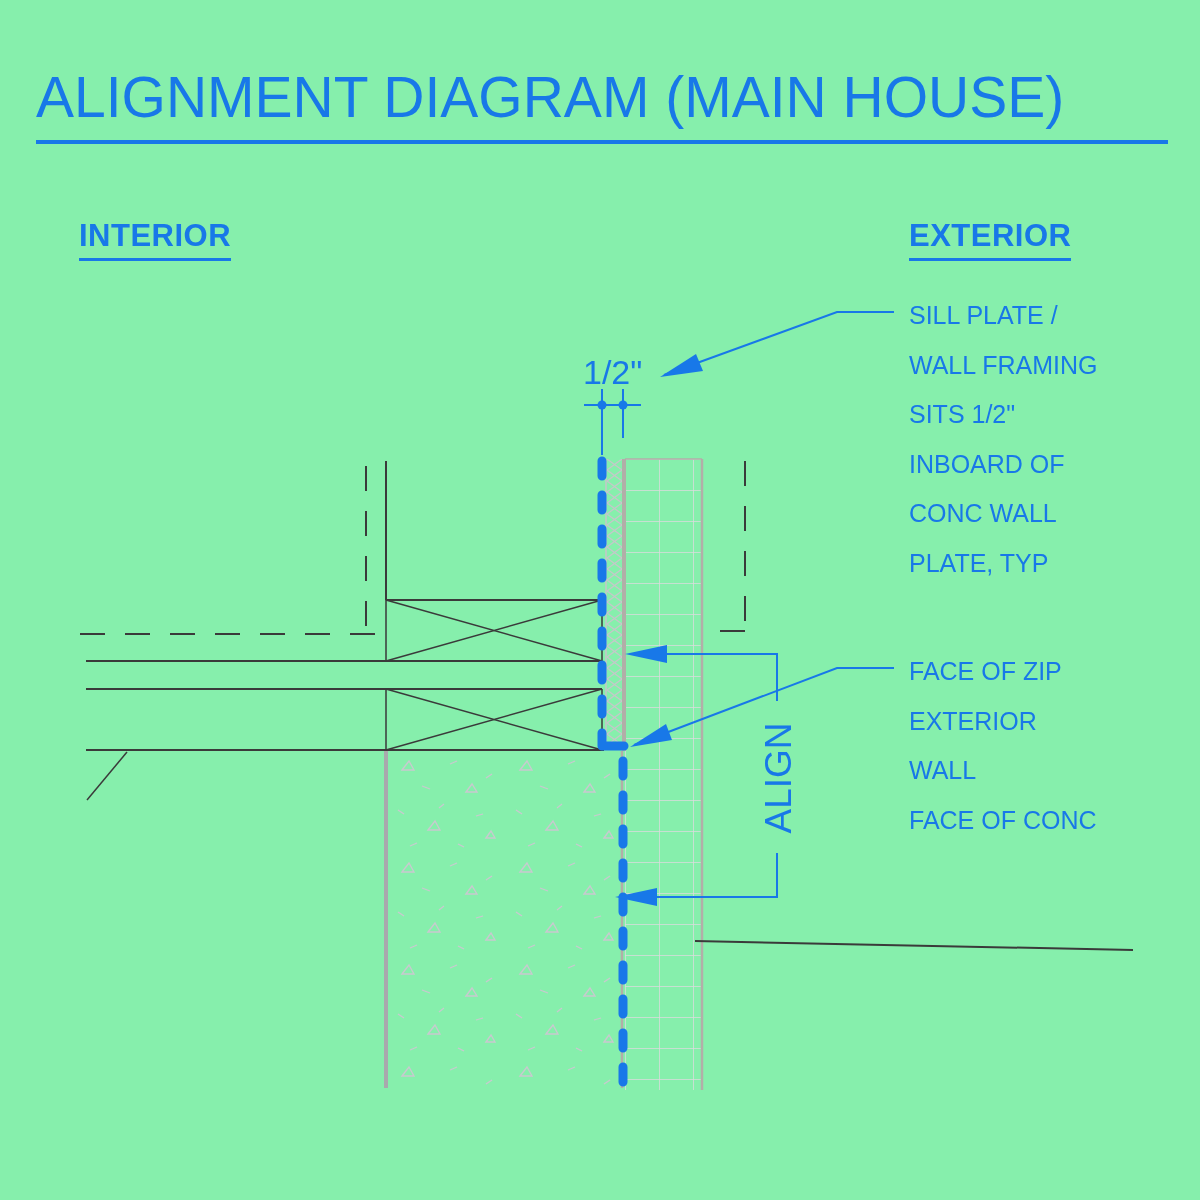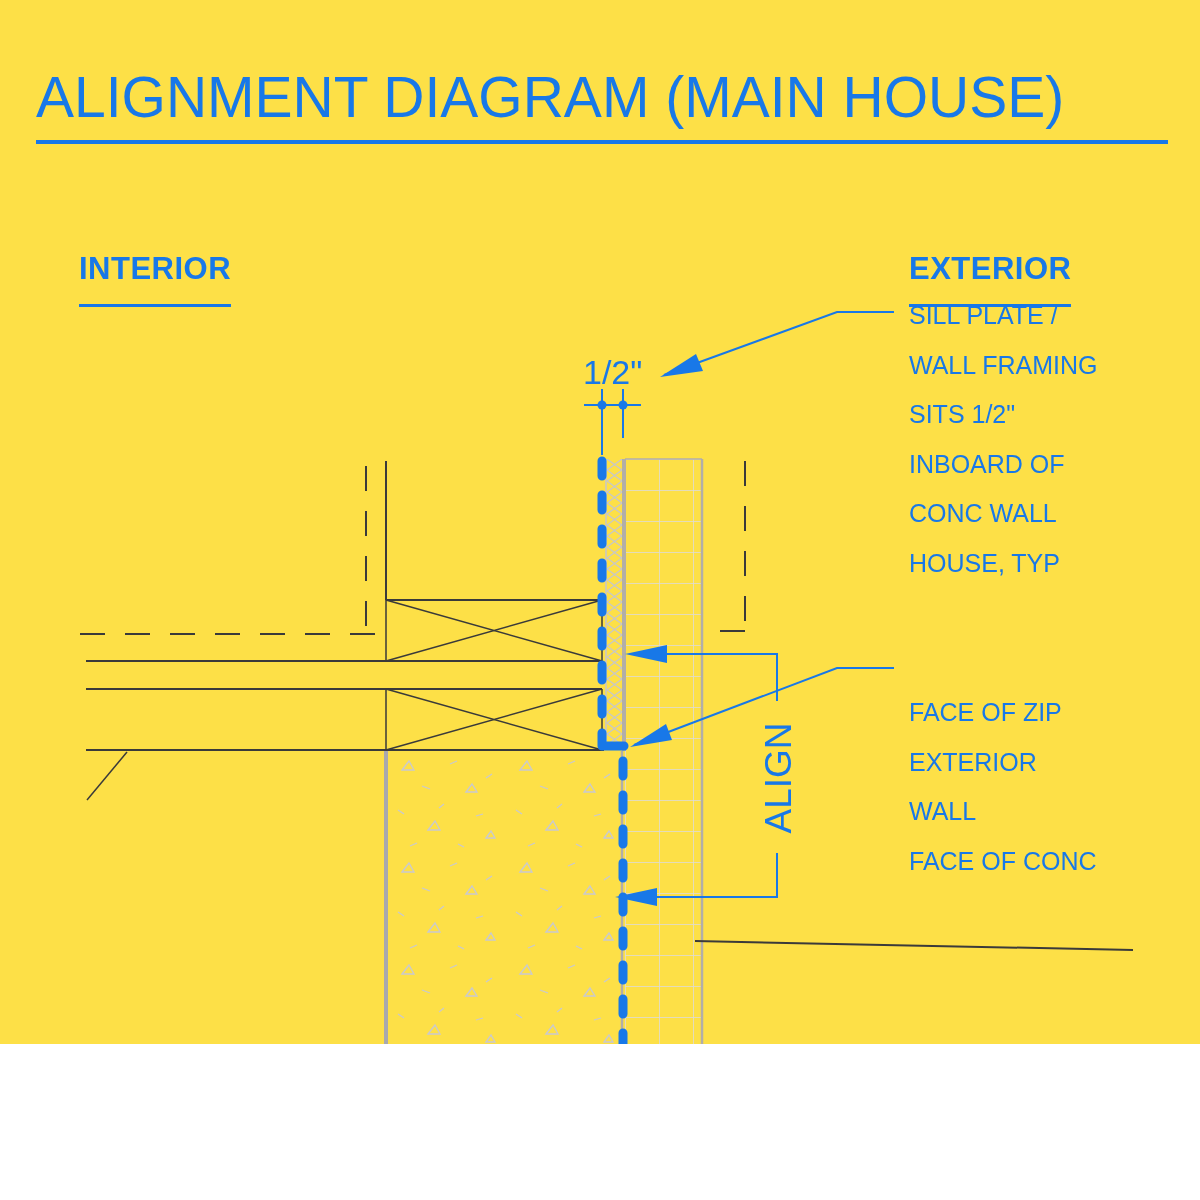"ALIGNMENT DIAGRAM (MAIN HOUSE)" .page { background: #fde047 -> #86efac; height: 1044px -> 1200px }
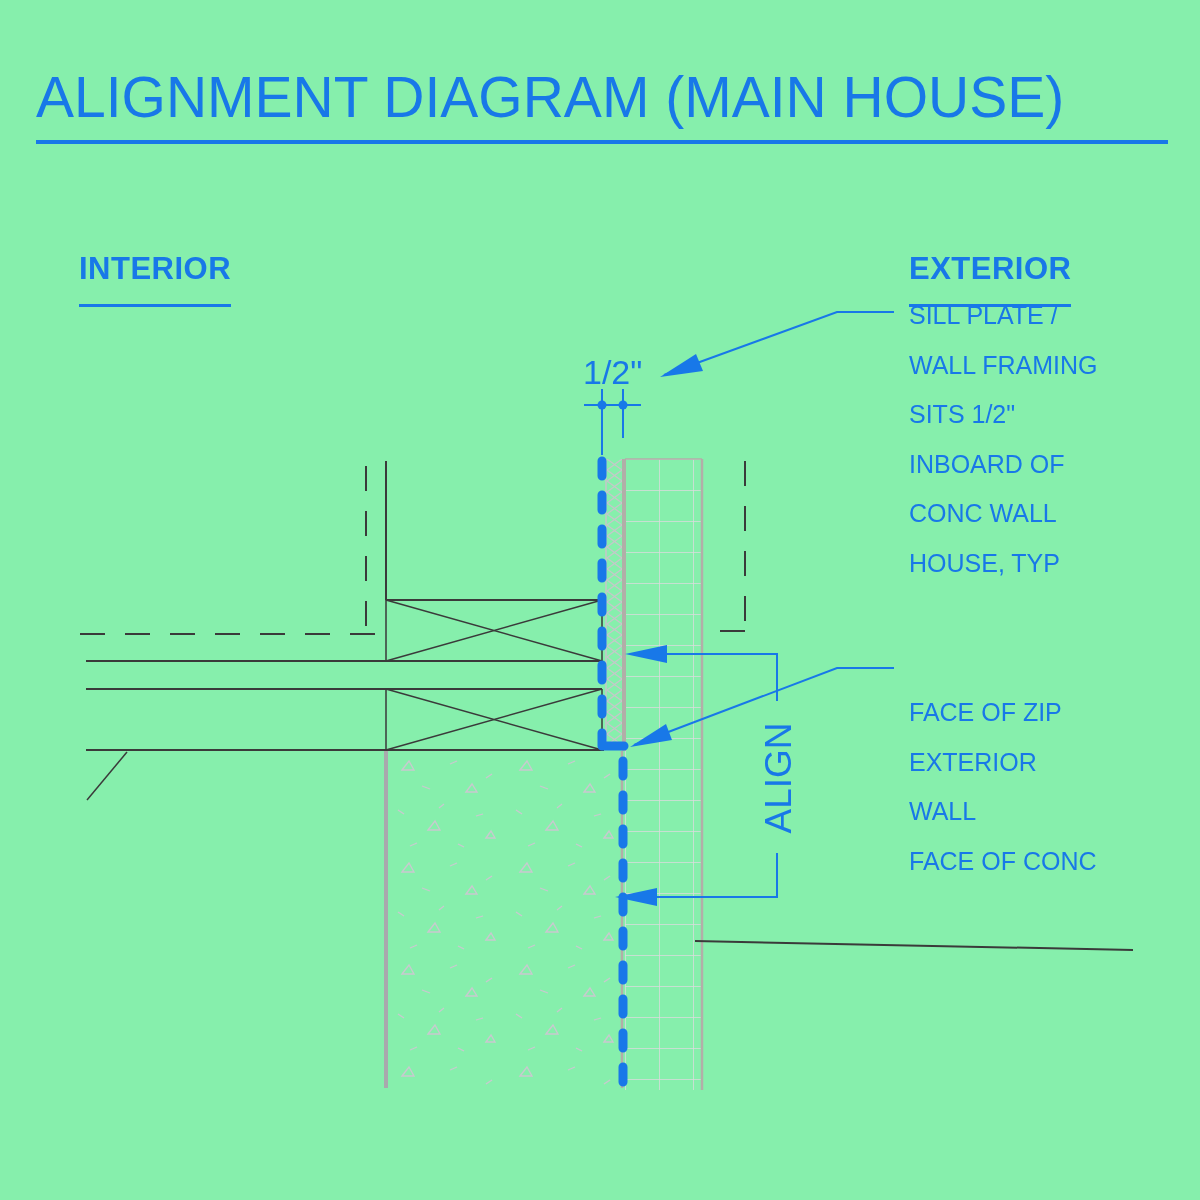"INTERIOR" .zone-label { margin-top: 33px -> none; padding-bottom: 17px -> 4px }
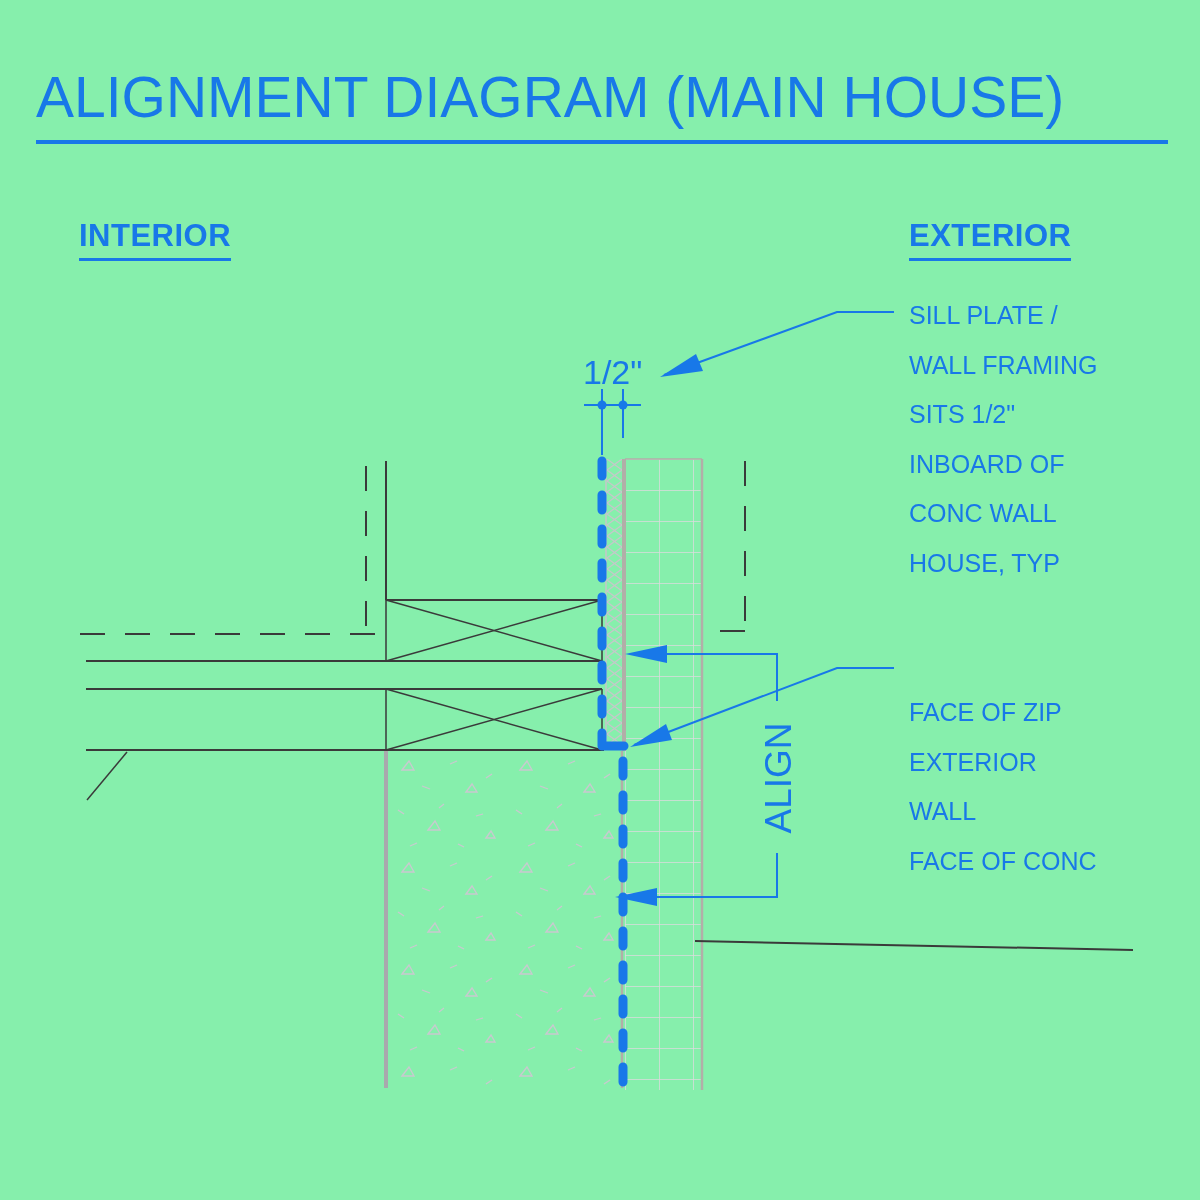"HOUSE, TYP" div { text: HOUSE -> PLATE }
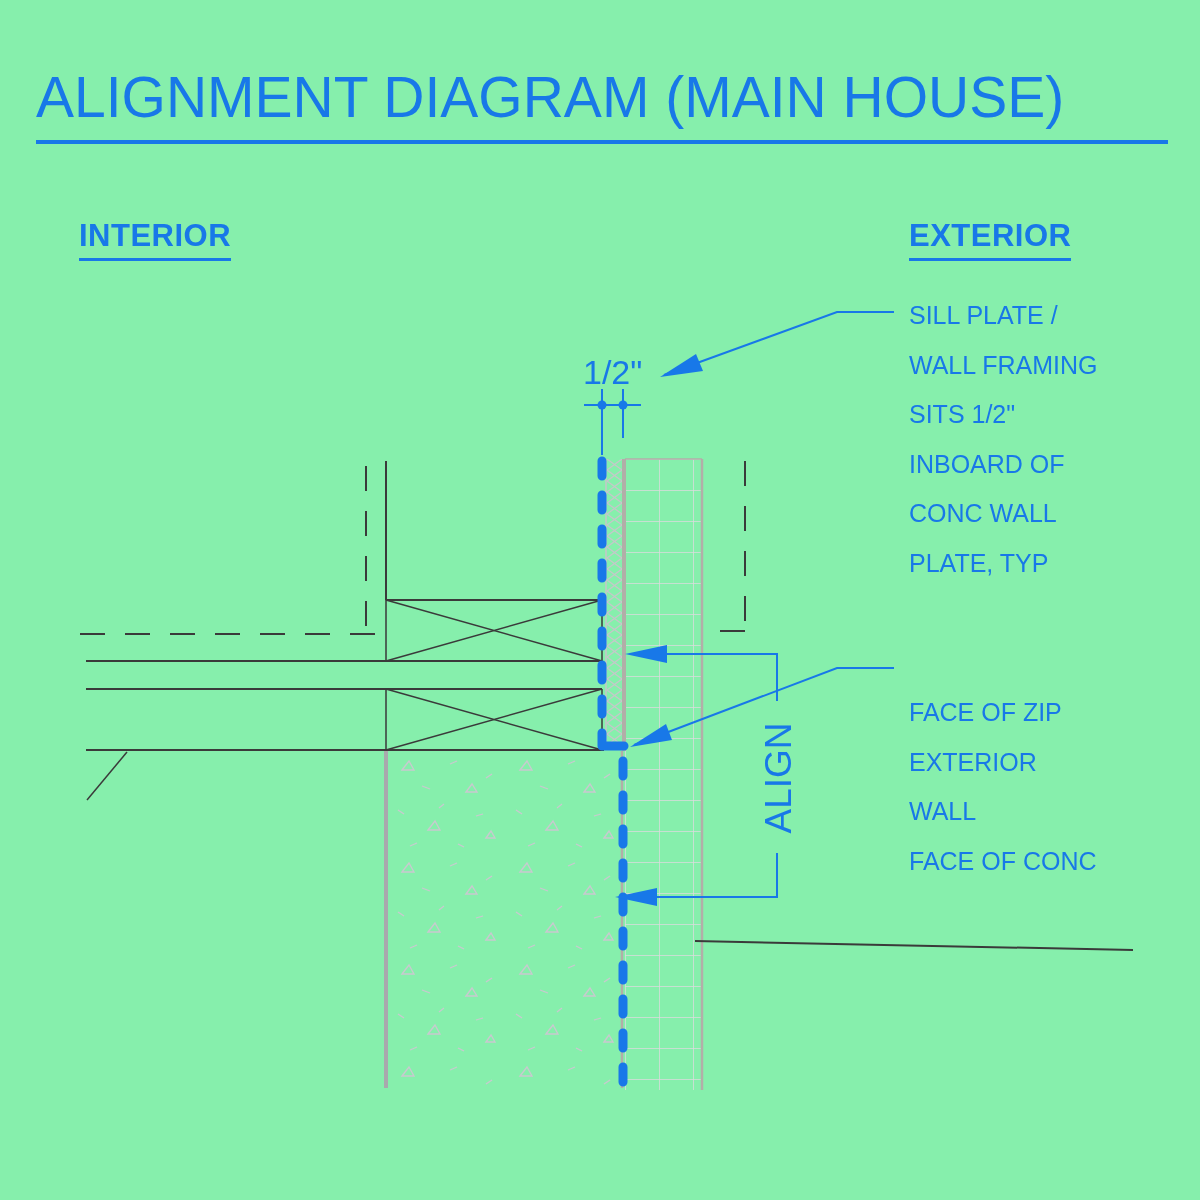"FACE OF ZIP" .annot2 { margin-top: 41px -> none }
